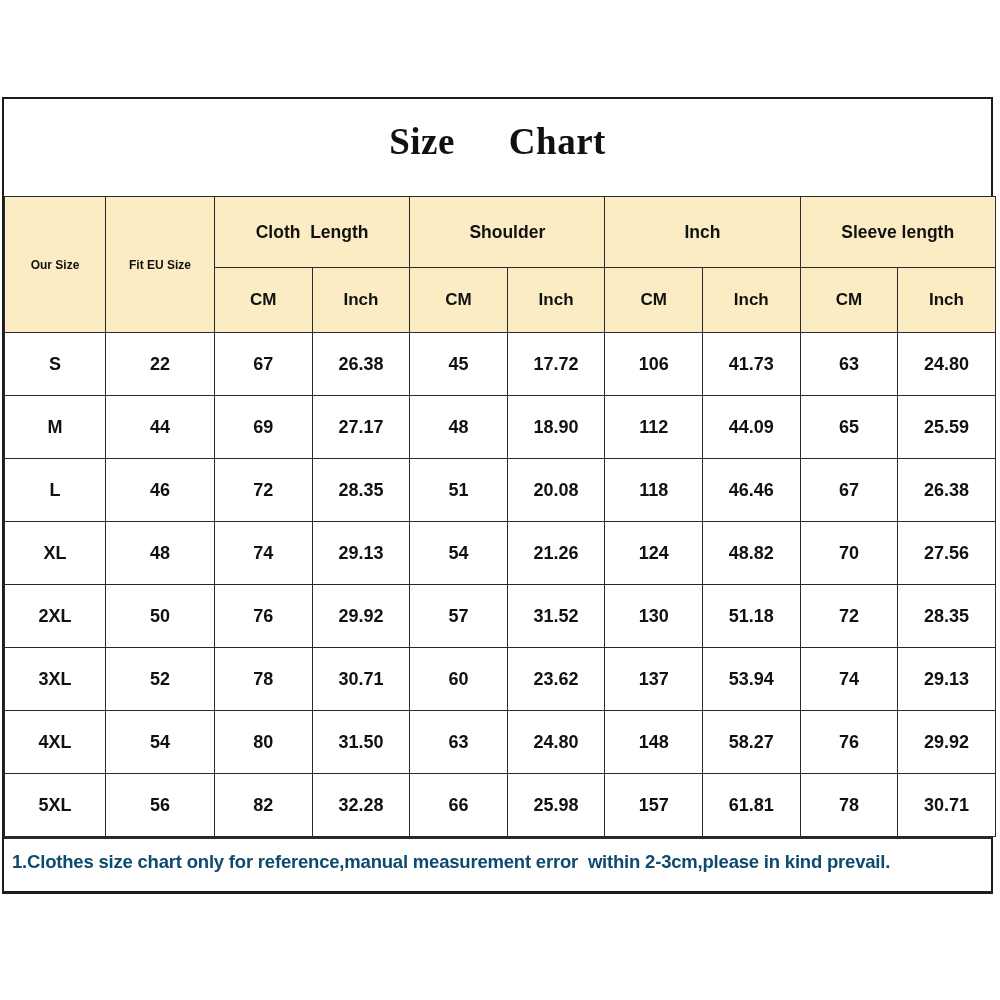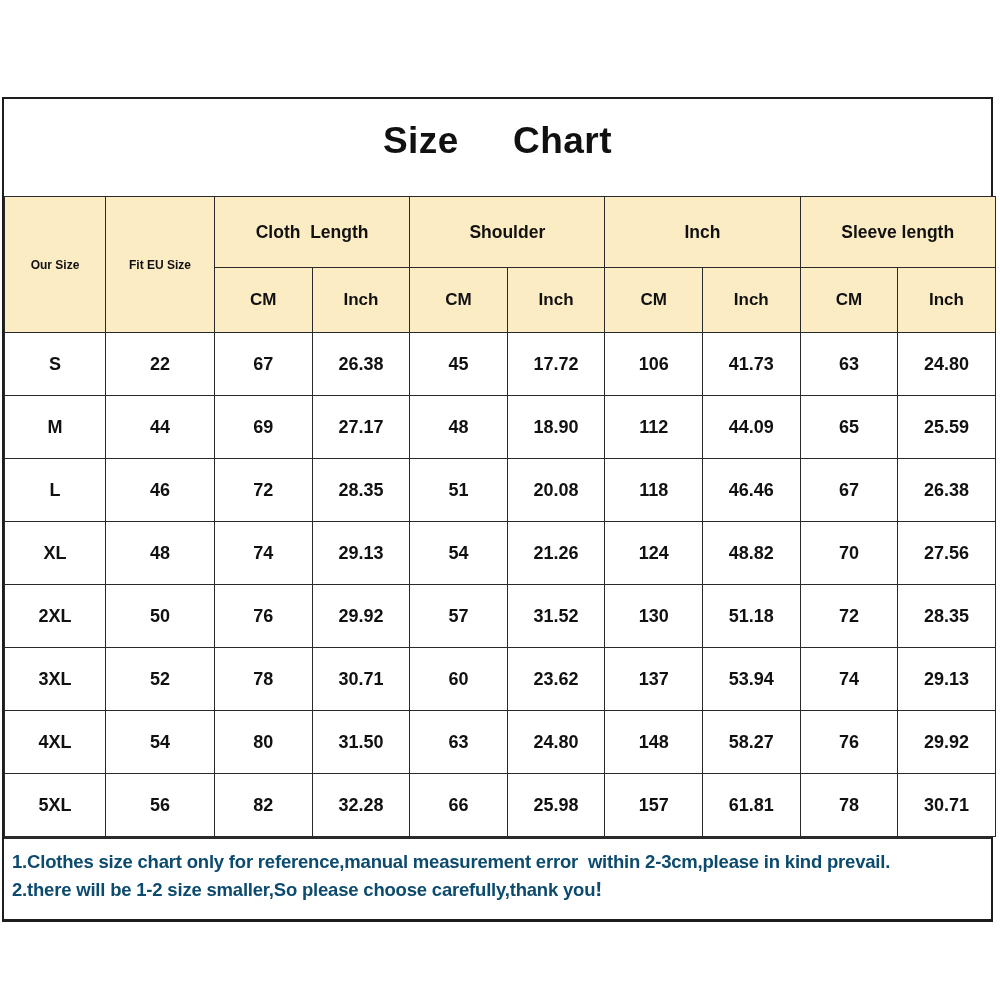"Size Chart" .chart-title { font-family: none -> Liberation Serif, serif }
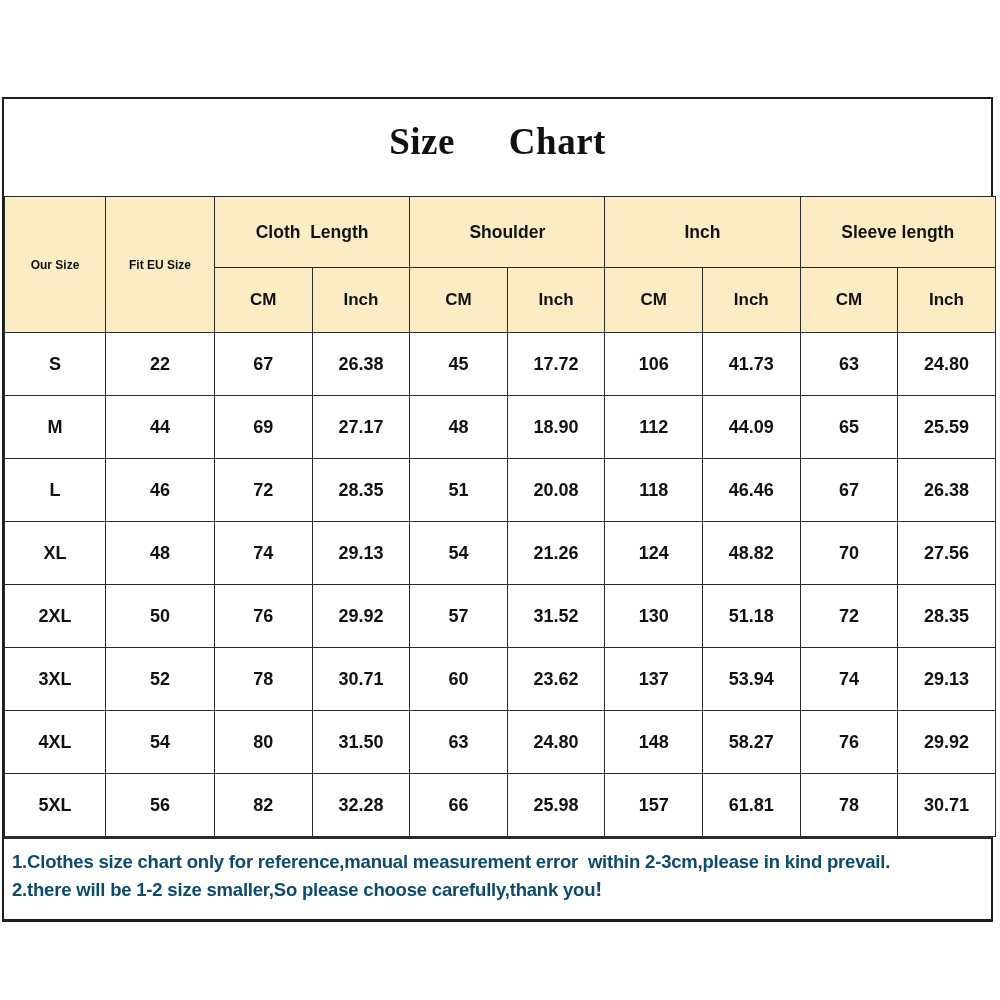"2.there will be 1-2 size" div.note-line { html: <div><span>2.there will be 1-2 size smaller,So please choose carefully,thank you</span><span>!</span></div> -> none }
